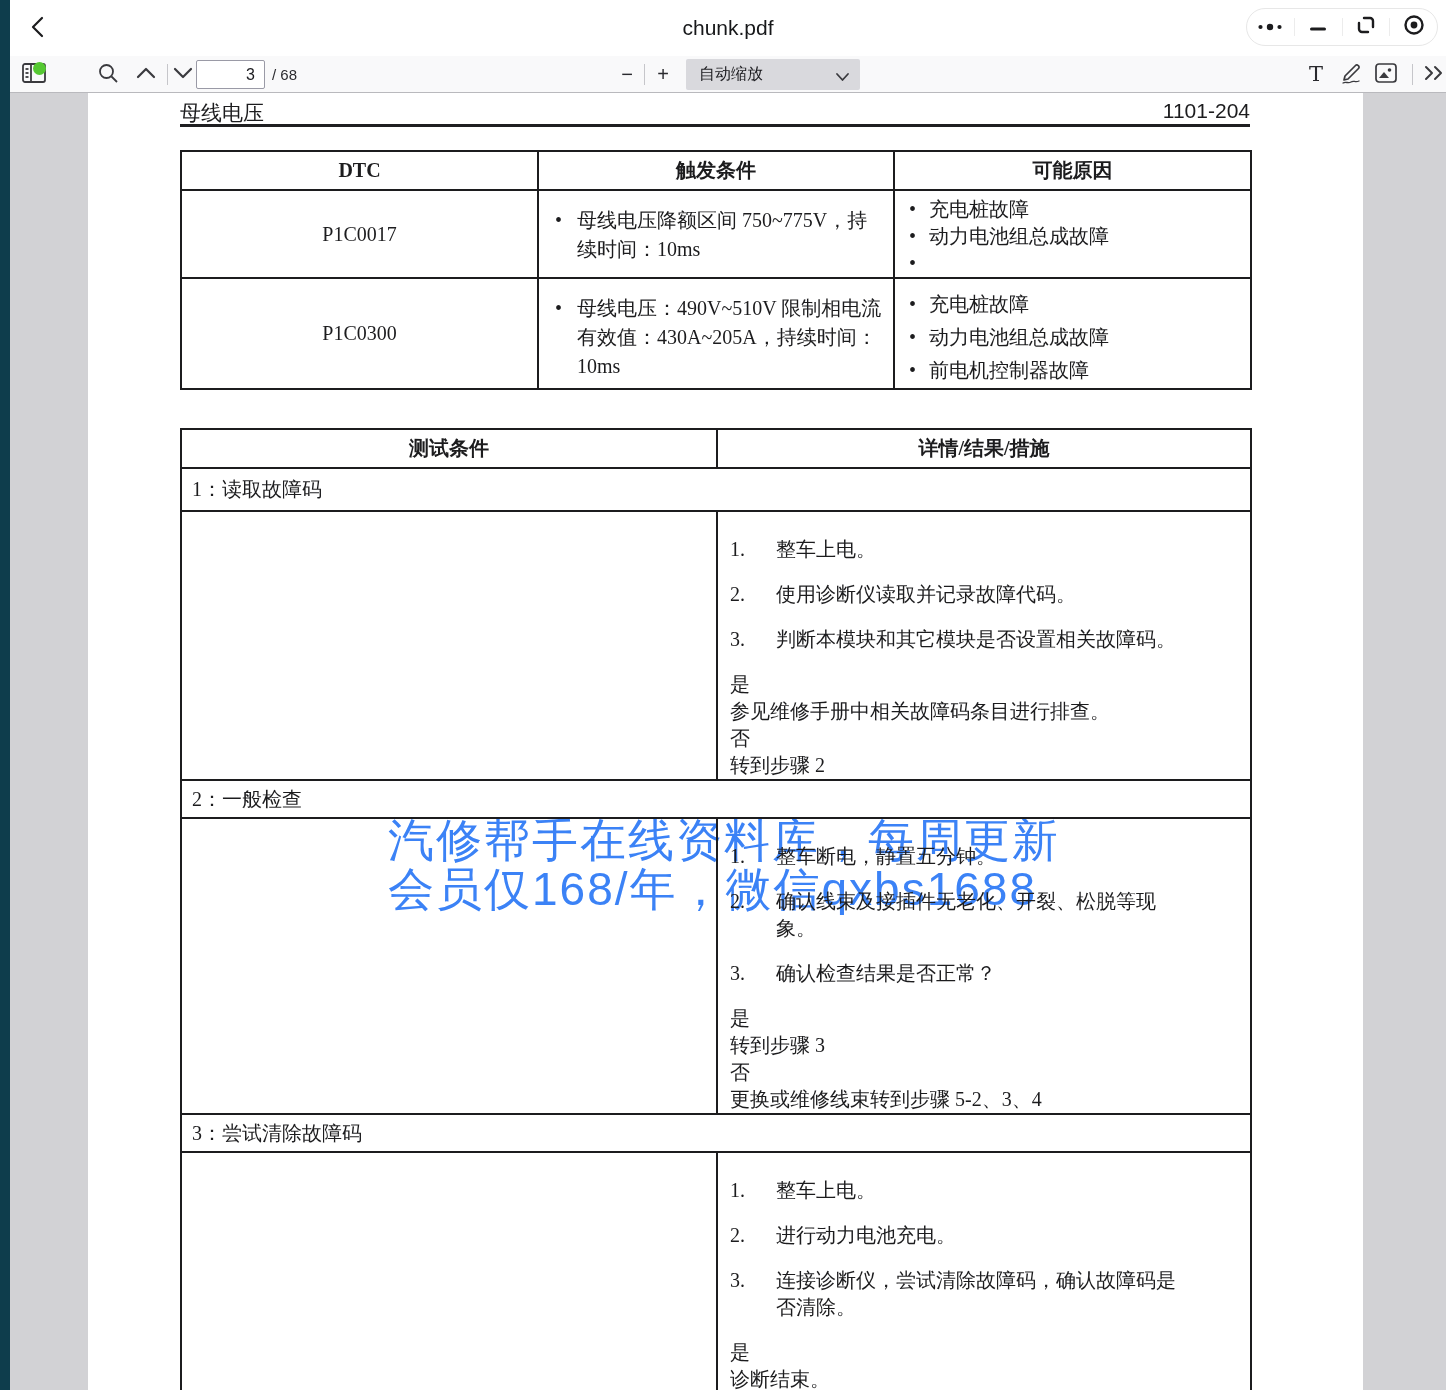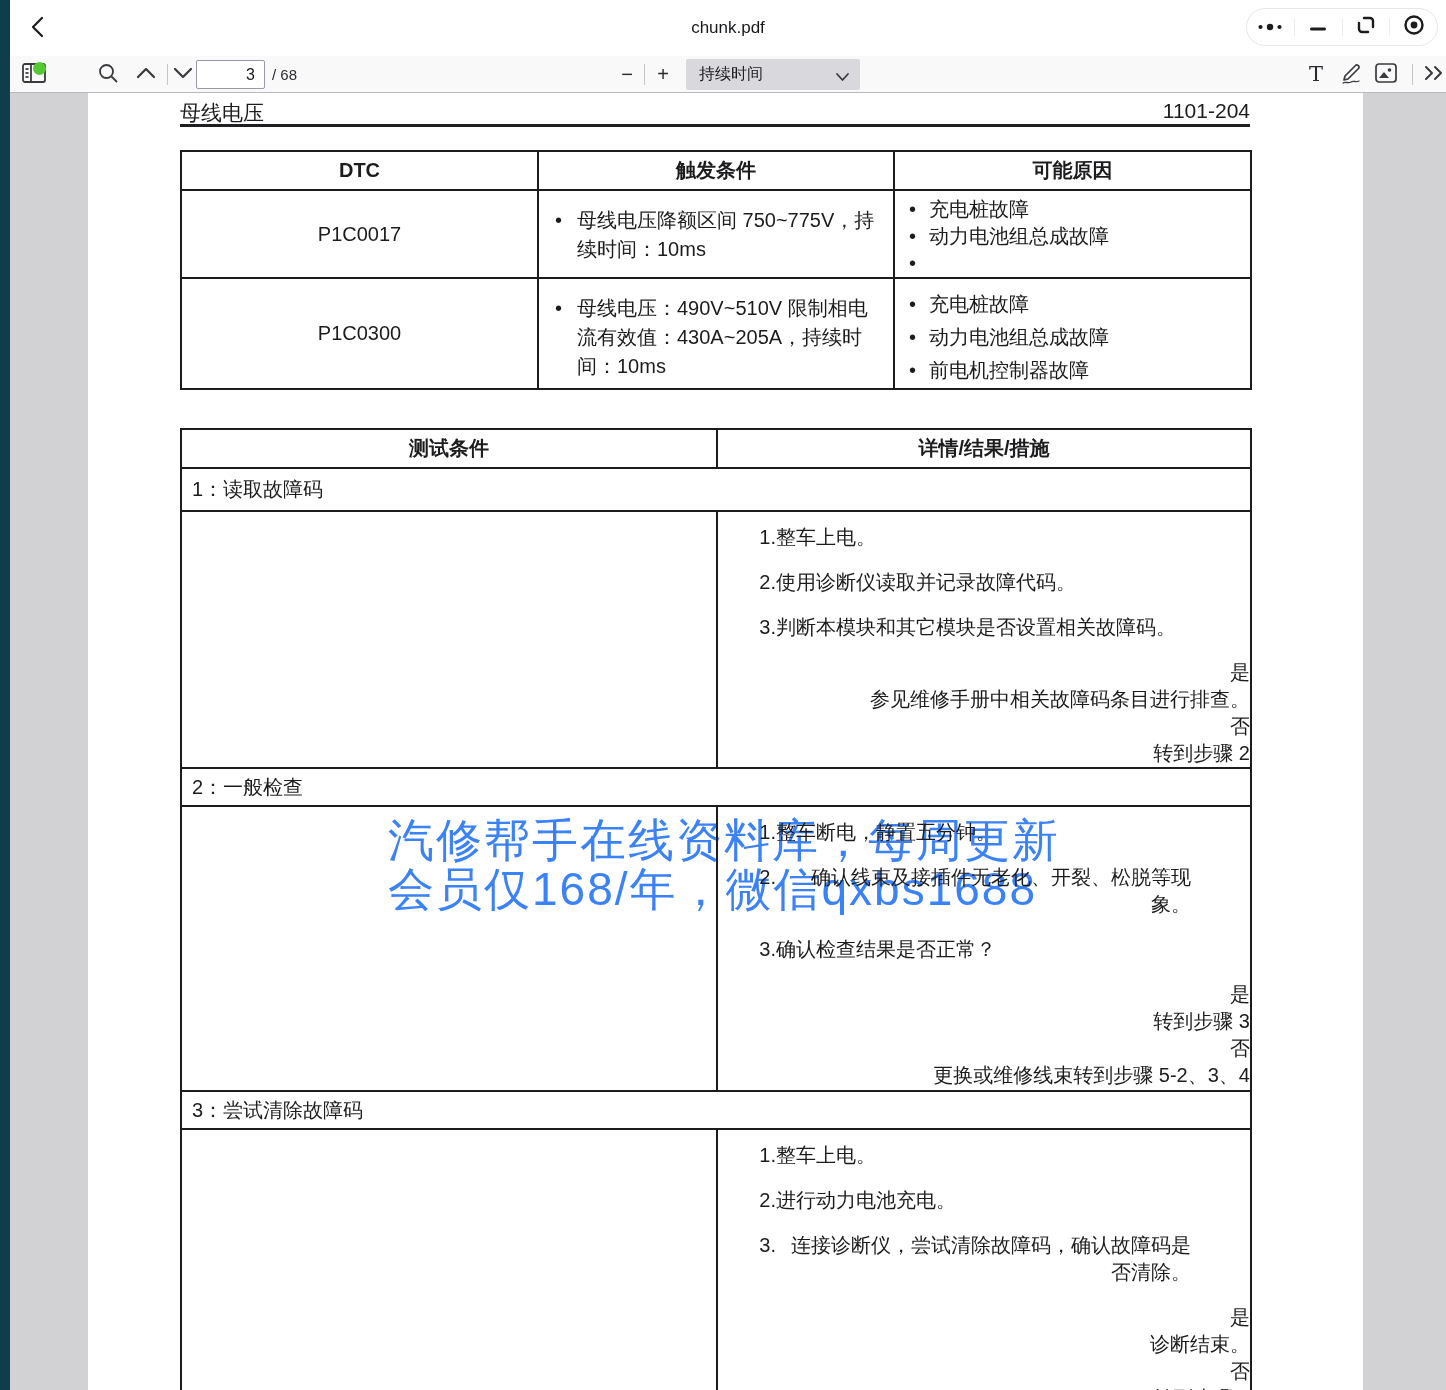"chunk.pdf" .doc-title { font-size: 17px -> 21px }
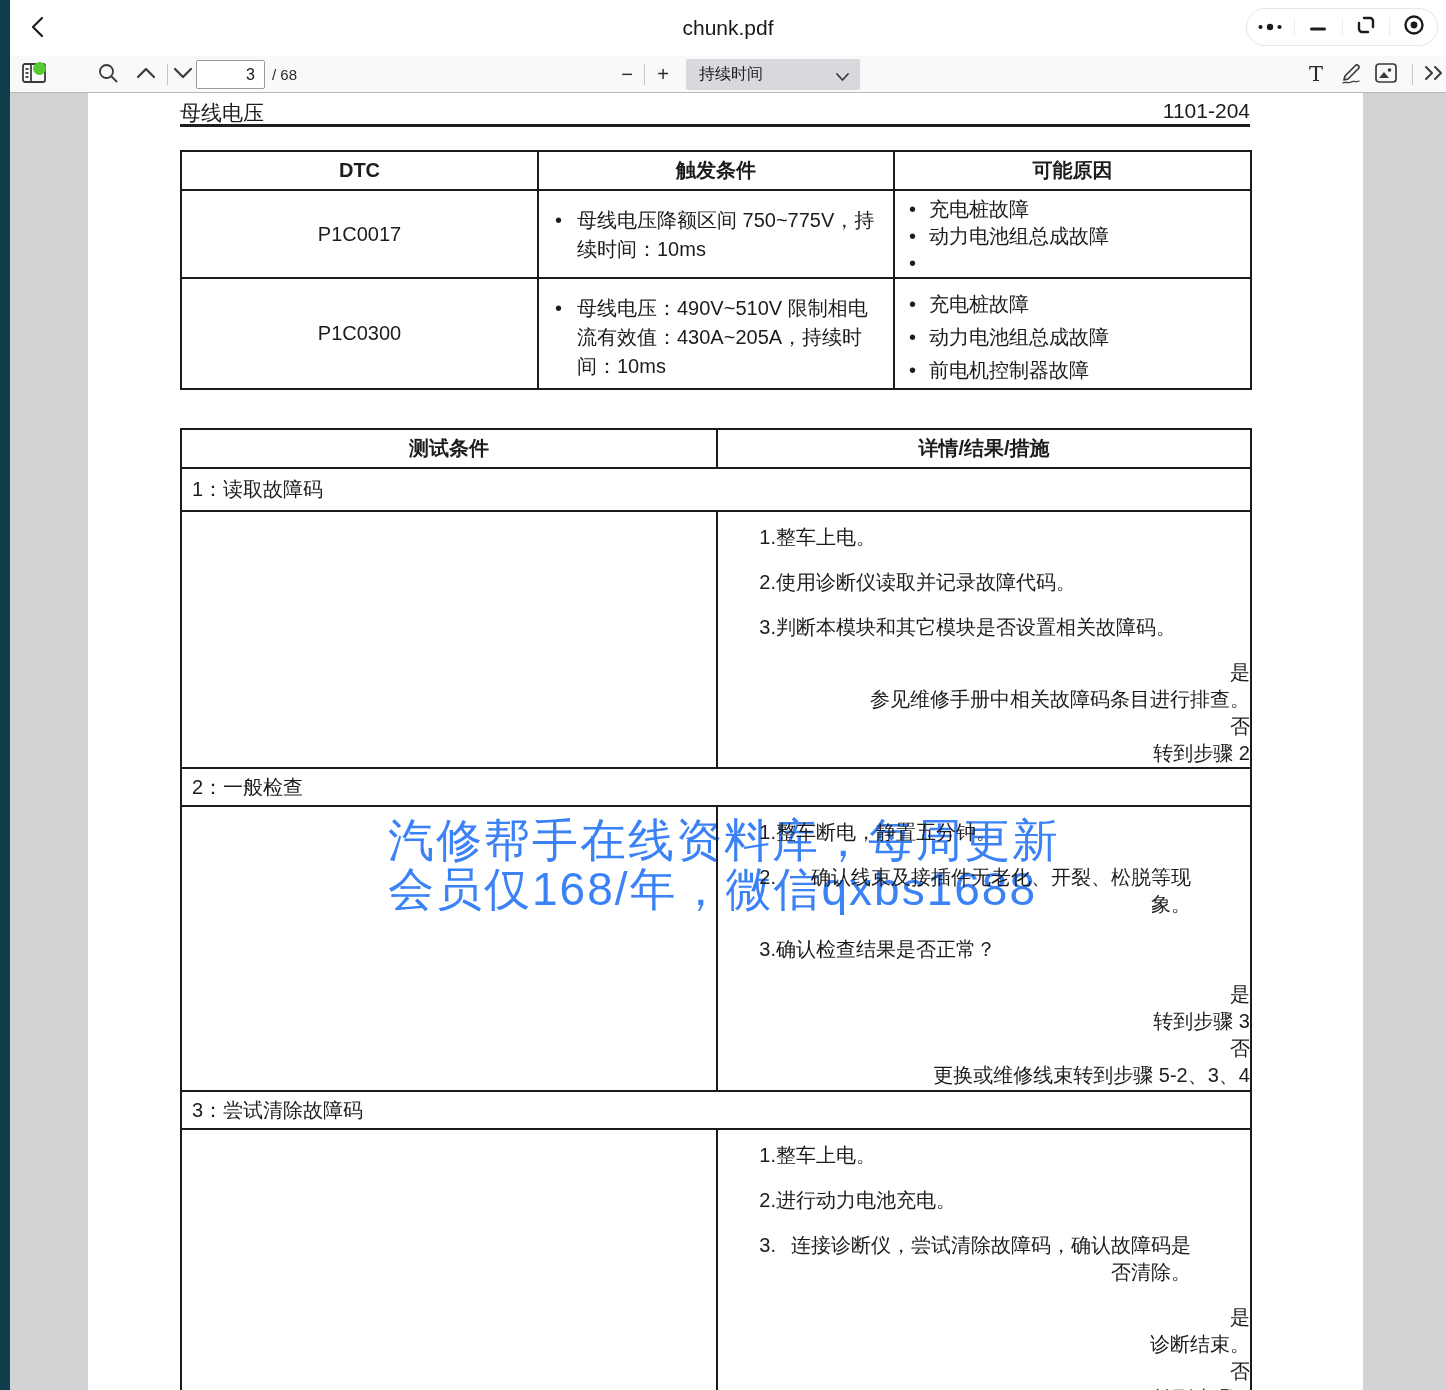"持续时间" span.zlabel { text: 持续时间 -> 自动缩放 }
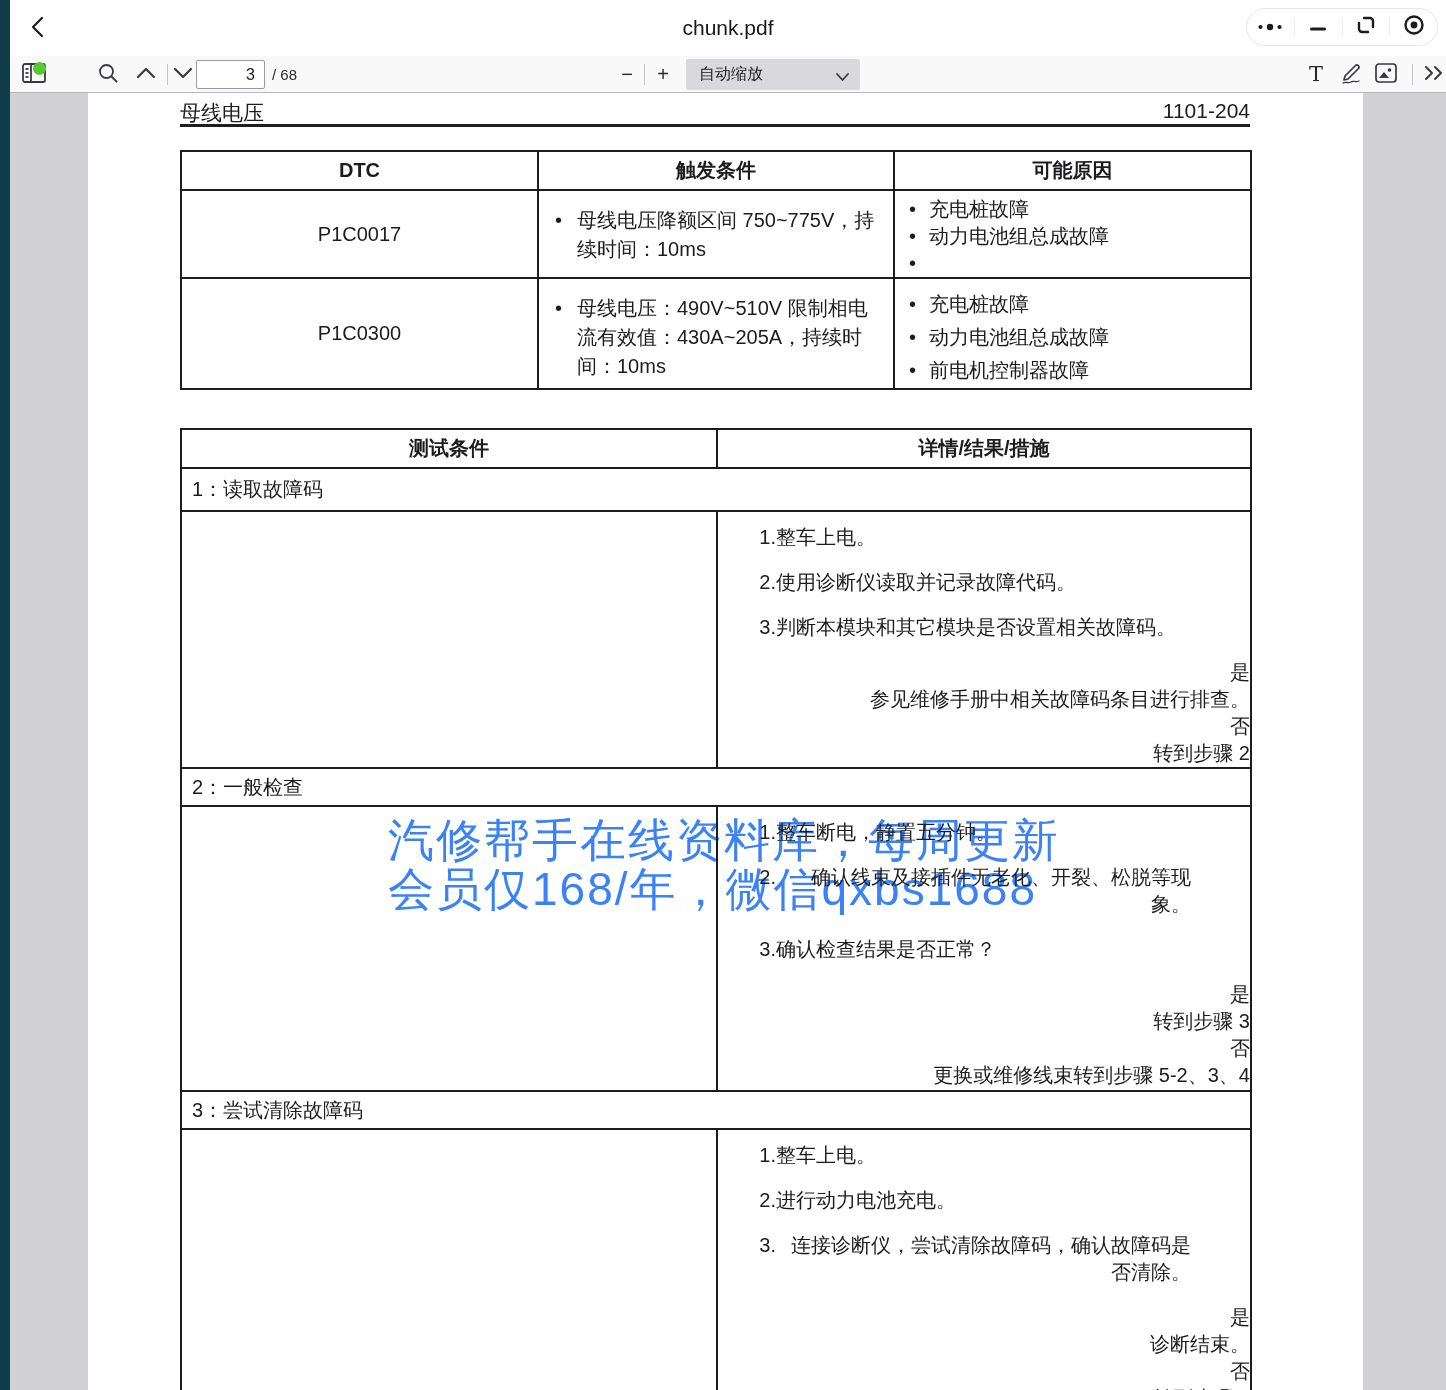"DTC" table { font-family: none -> Liberation Serif, serif }
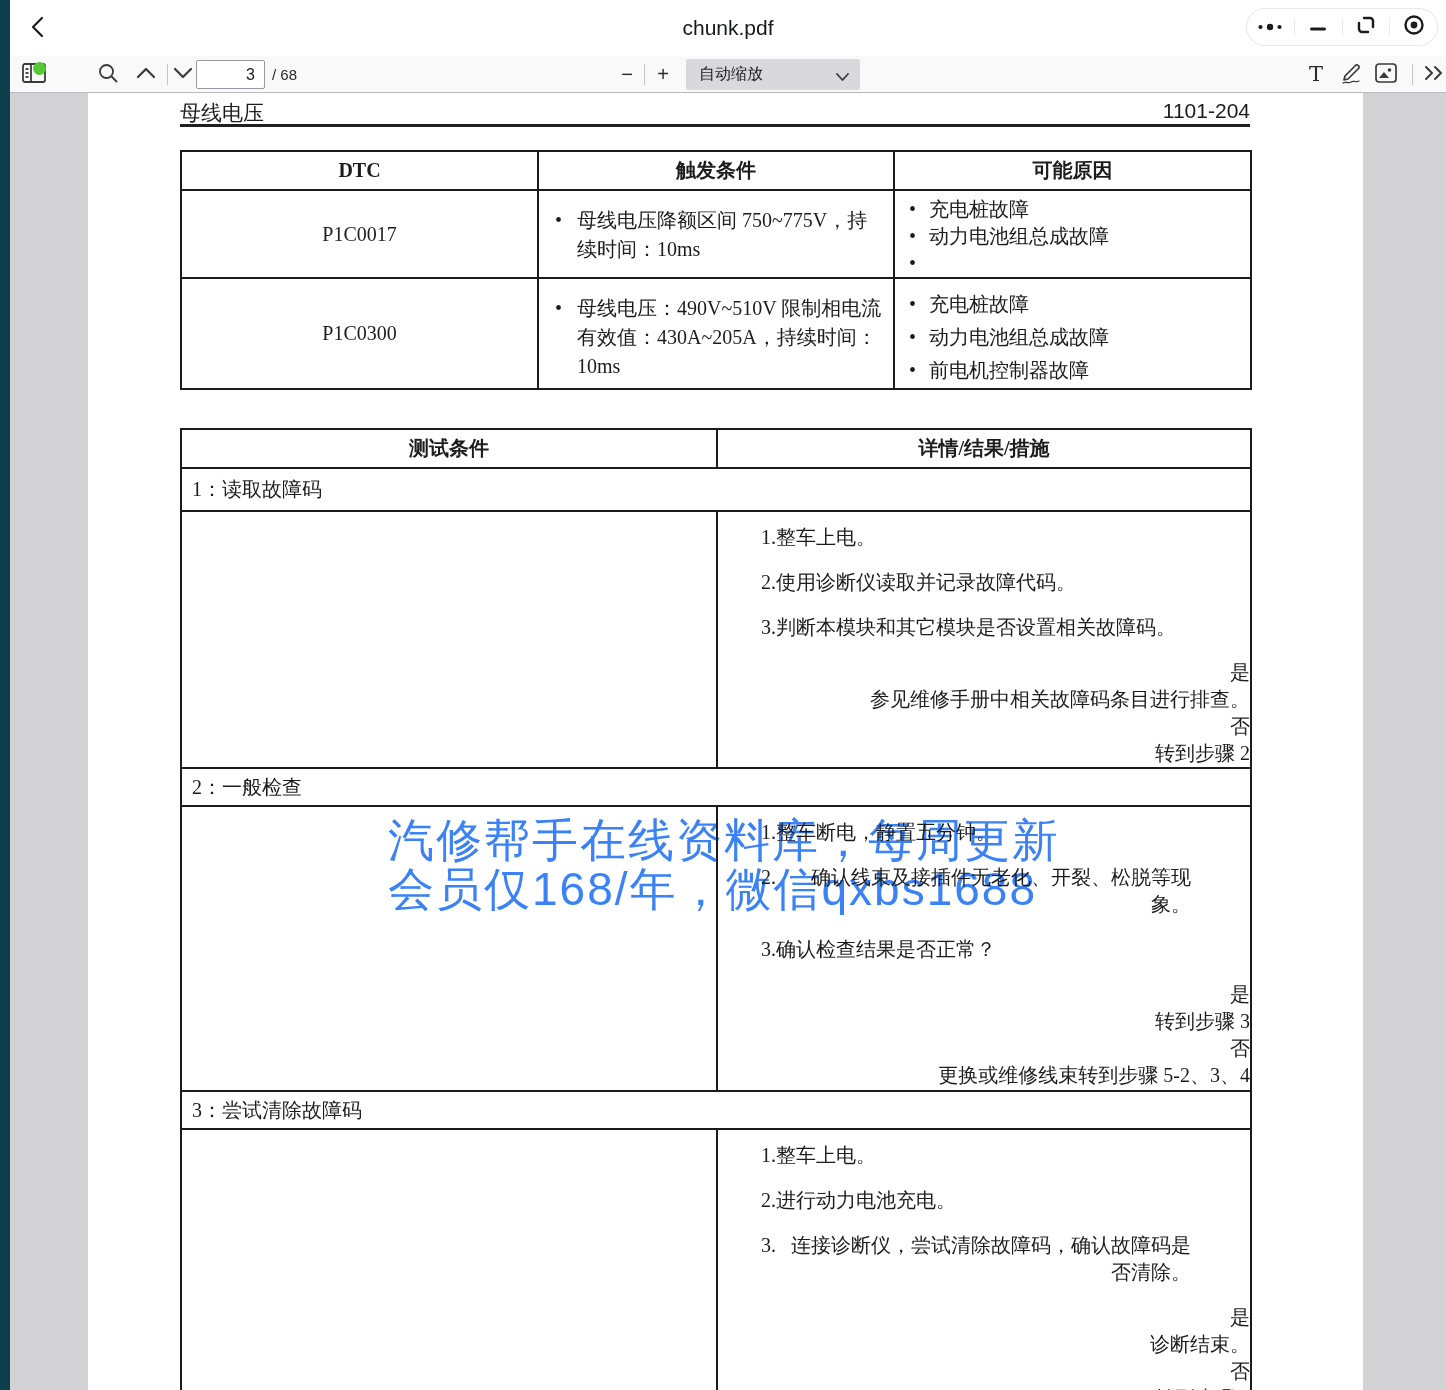"整车上电。" .content-right { padding: 12px 0 0 12px -> 24px 0 0 12px; text-align: right -> none }
